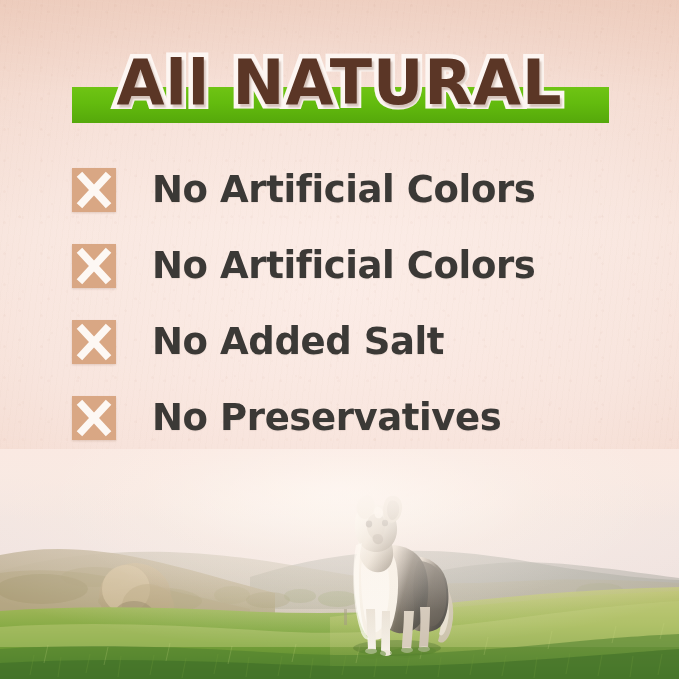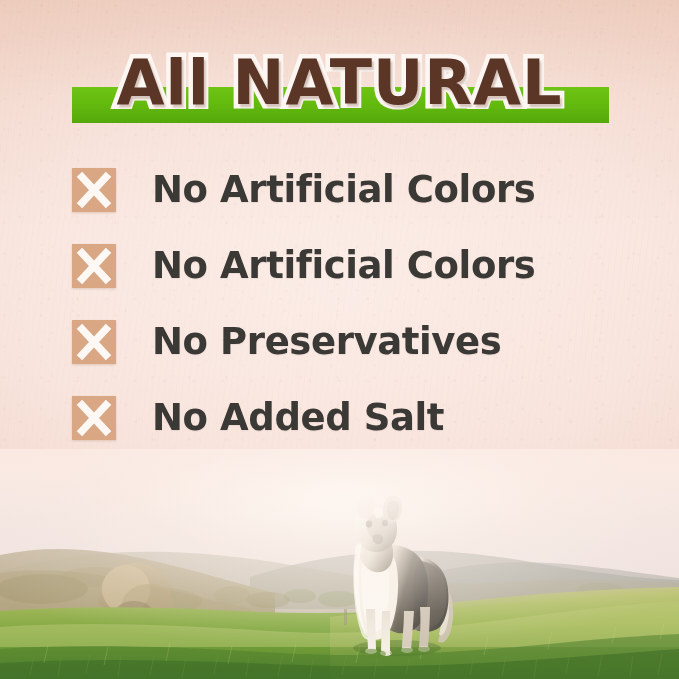"No Preservatives" div.row { order: before "No Added Salt" -> after "No Added Salt" }
